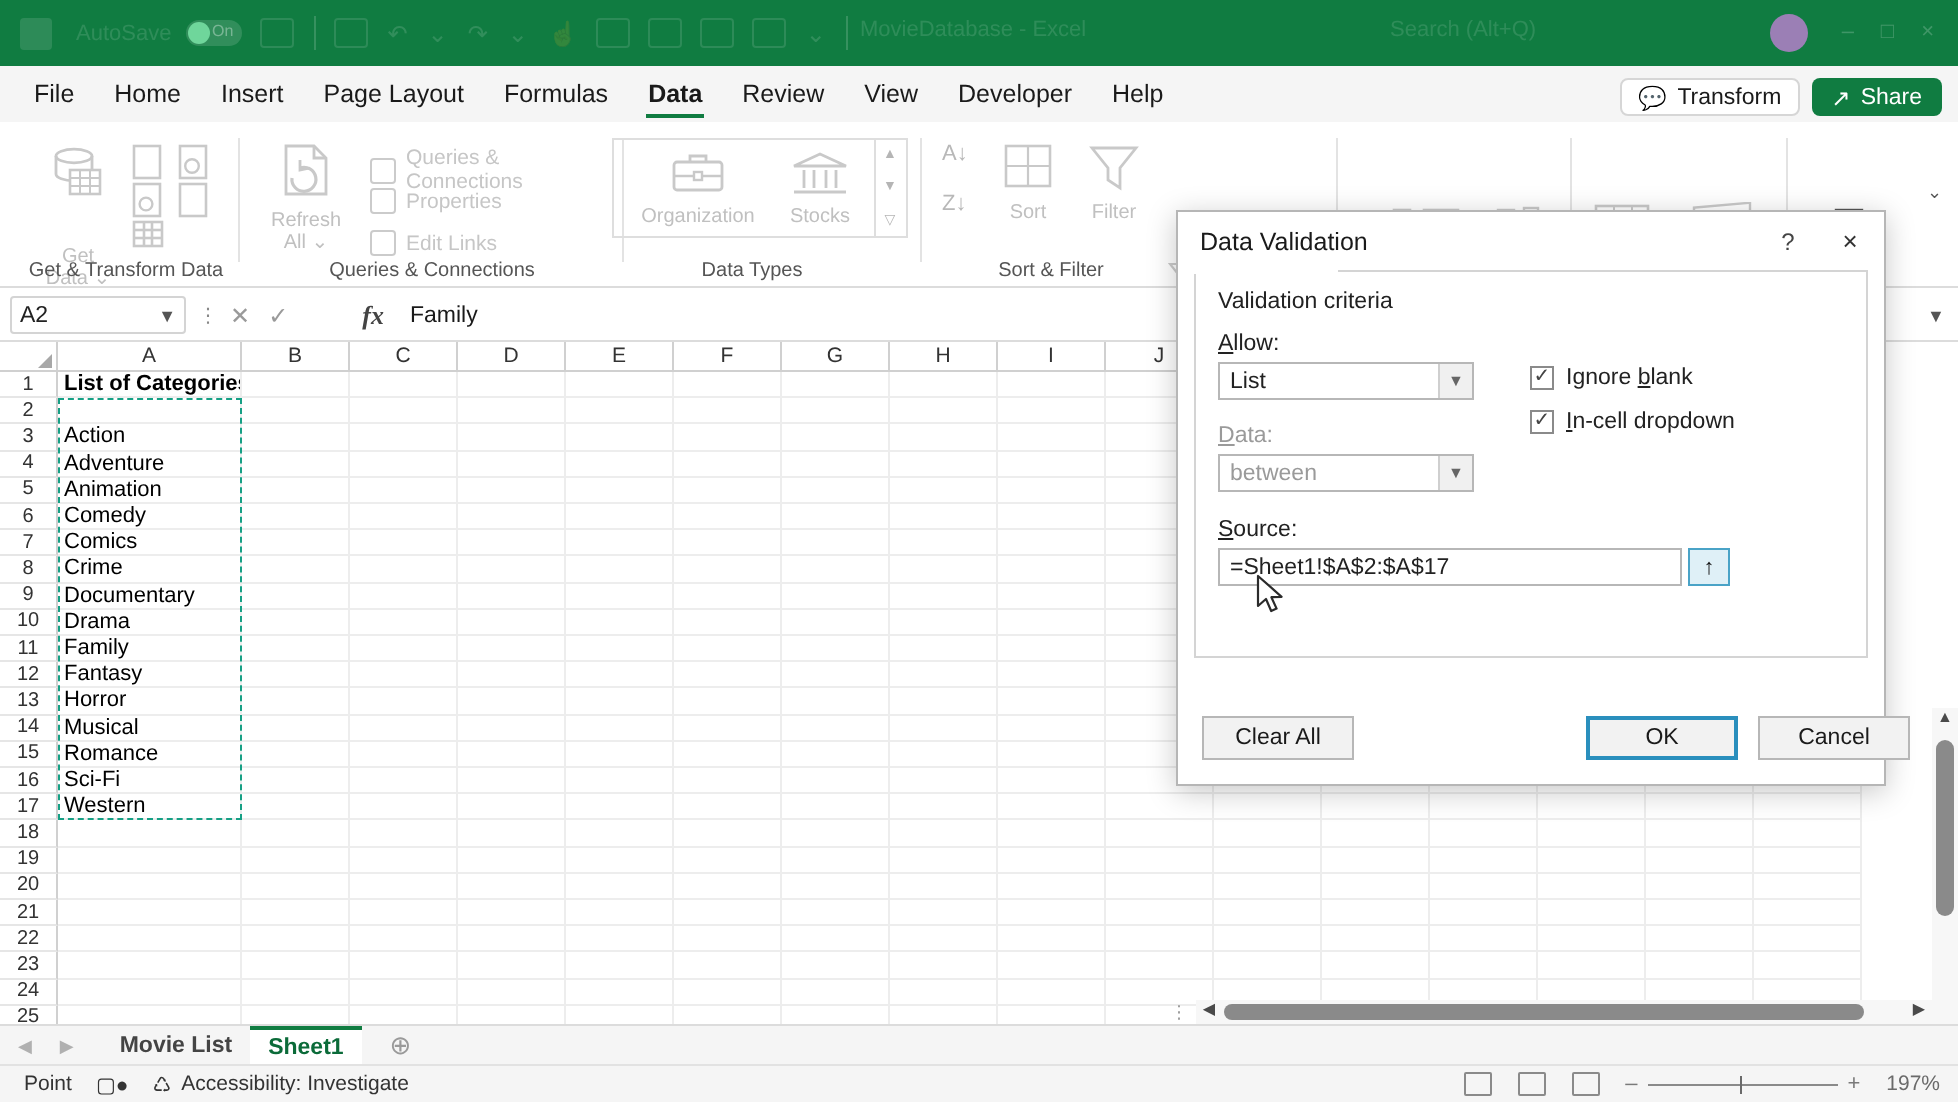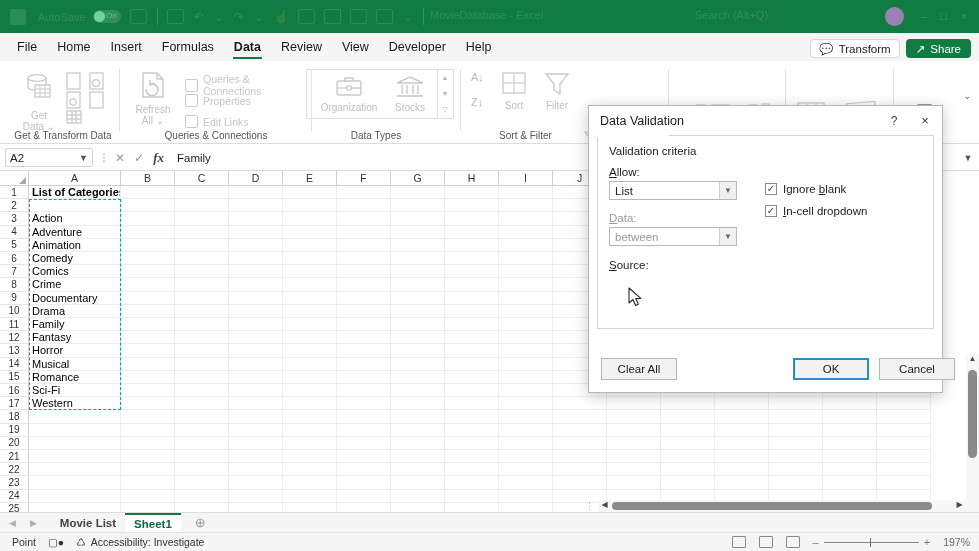"Page Layout" div.mtab { html: none -> <div>Page Layout</div> }
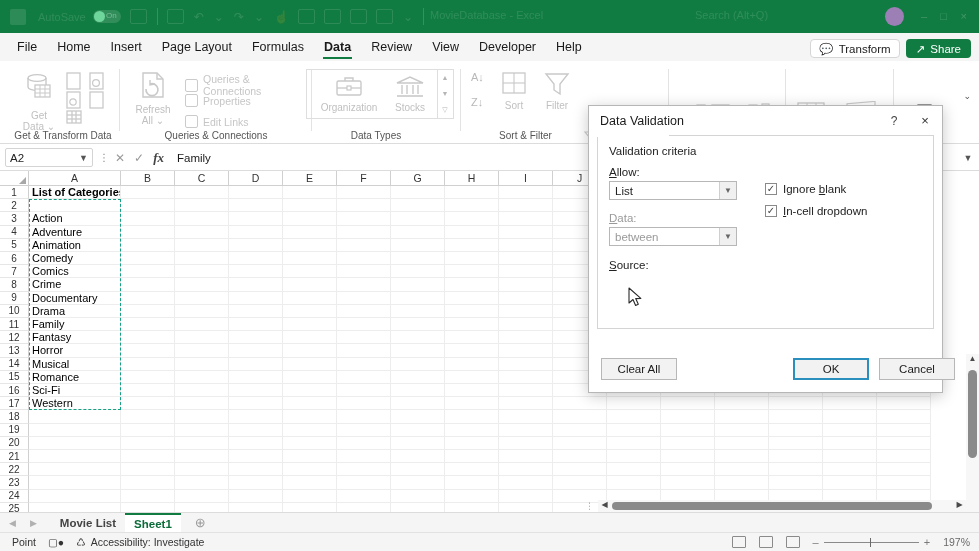"Get" div { margin-top: 6px -> 18px }
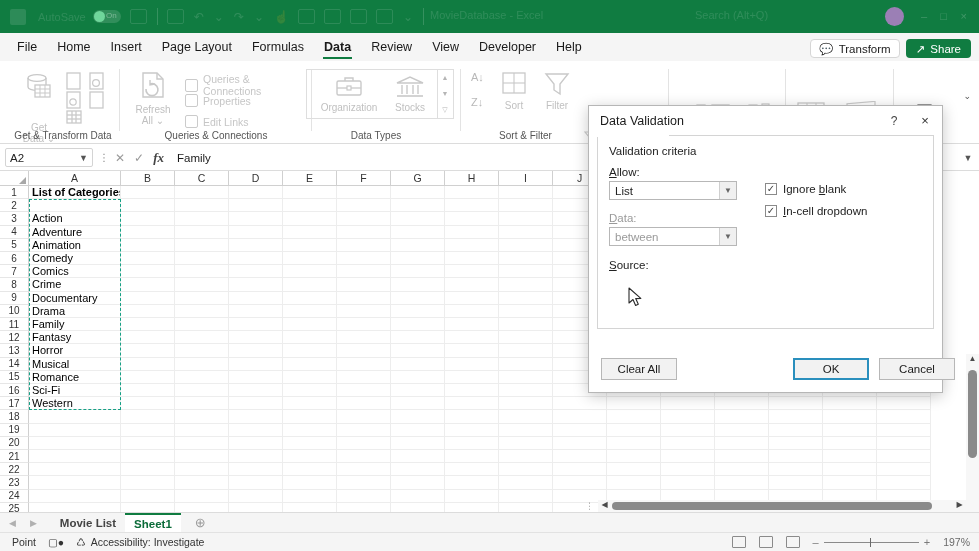"fx" .fb-fx { margin-left: none -> 28px }
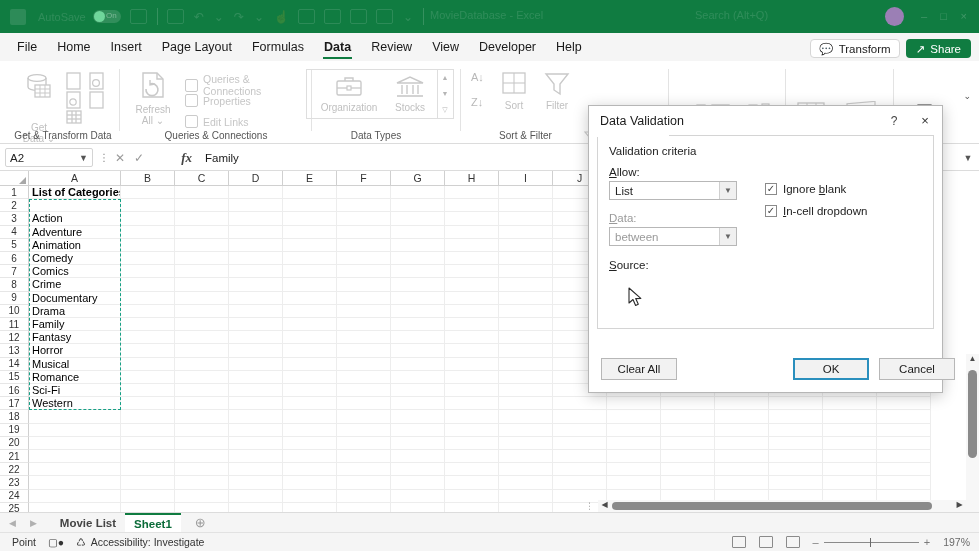"=Sheet1!$A$2:$A$17" div { html: none -> <div> <div>=Sheet1!$A$2:$A$17</div> <div>↑</div> </div> }
